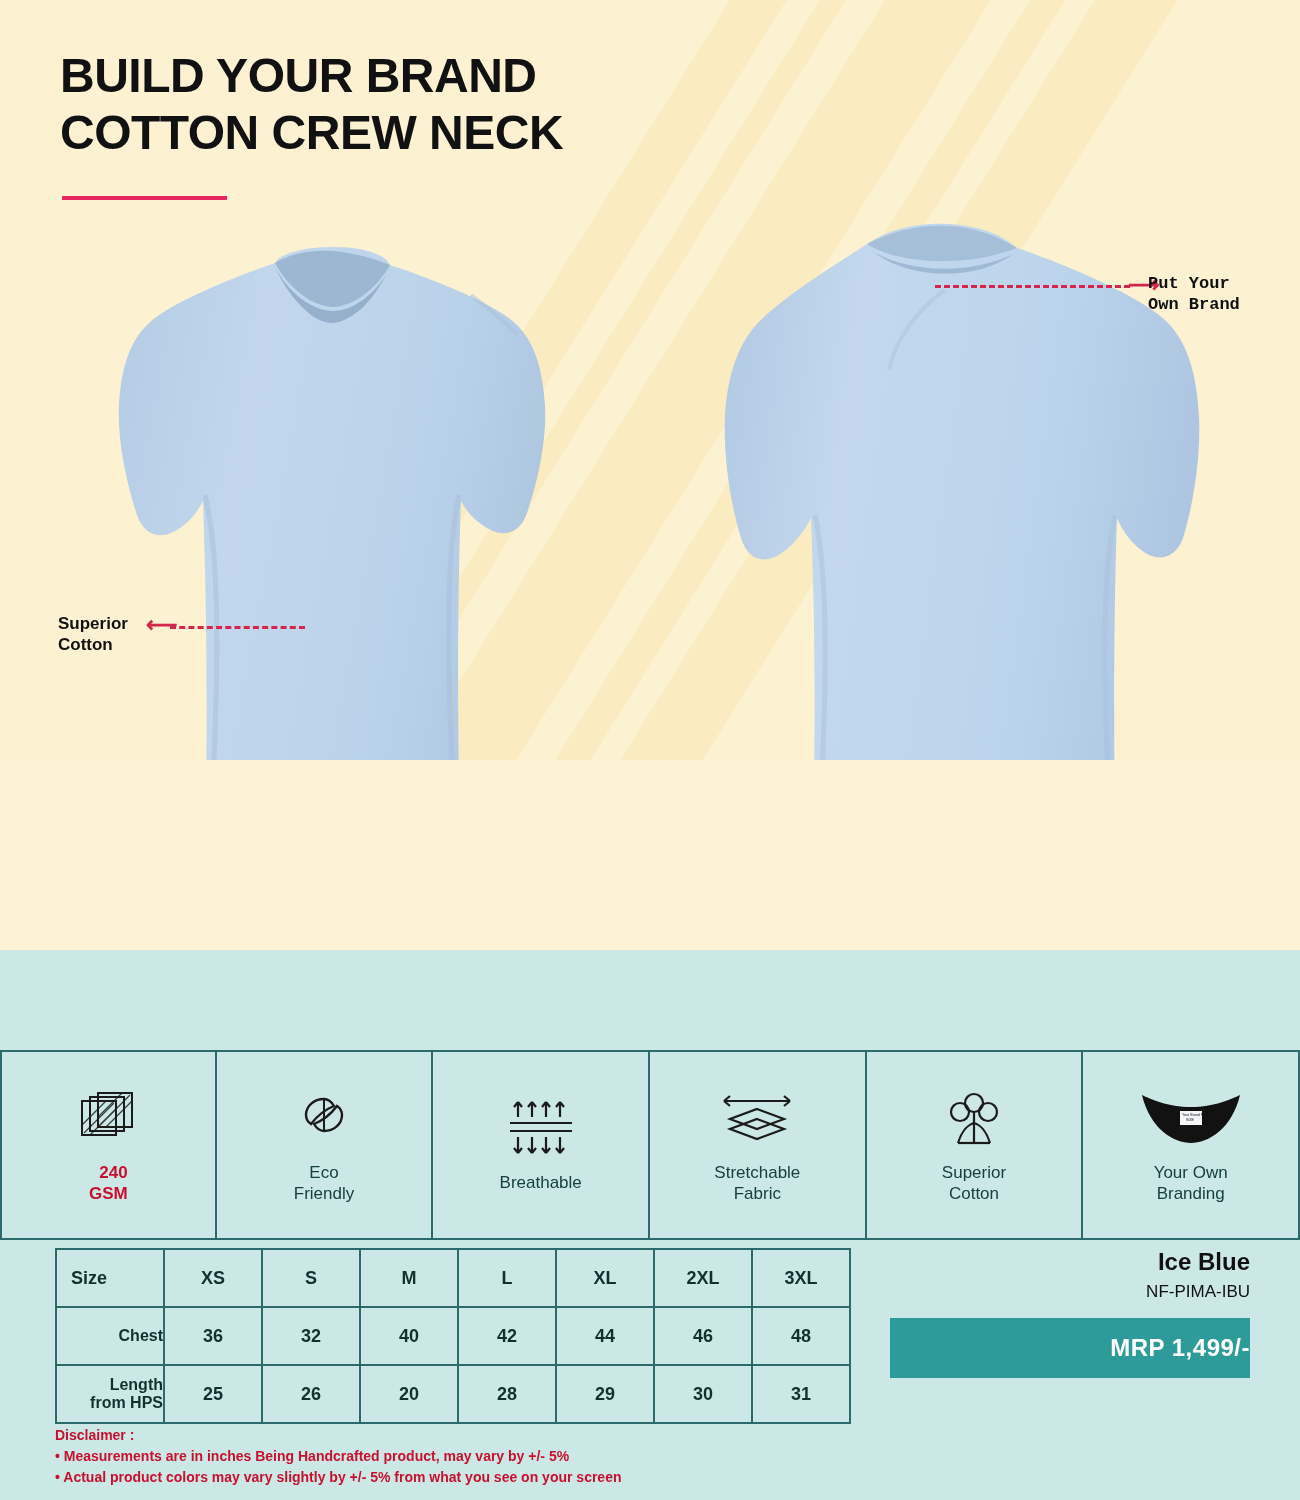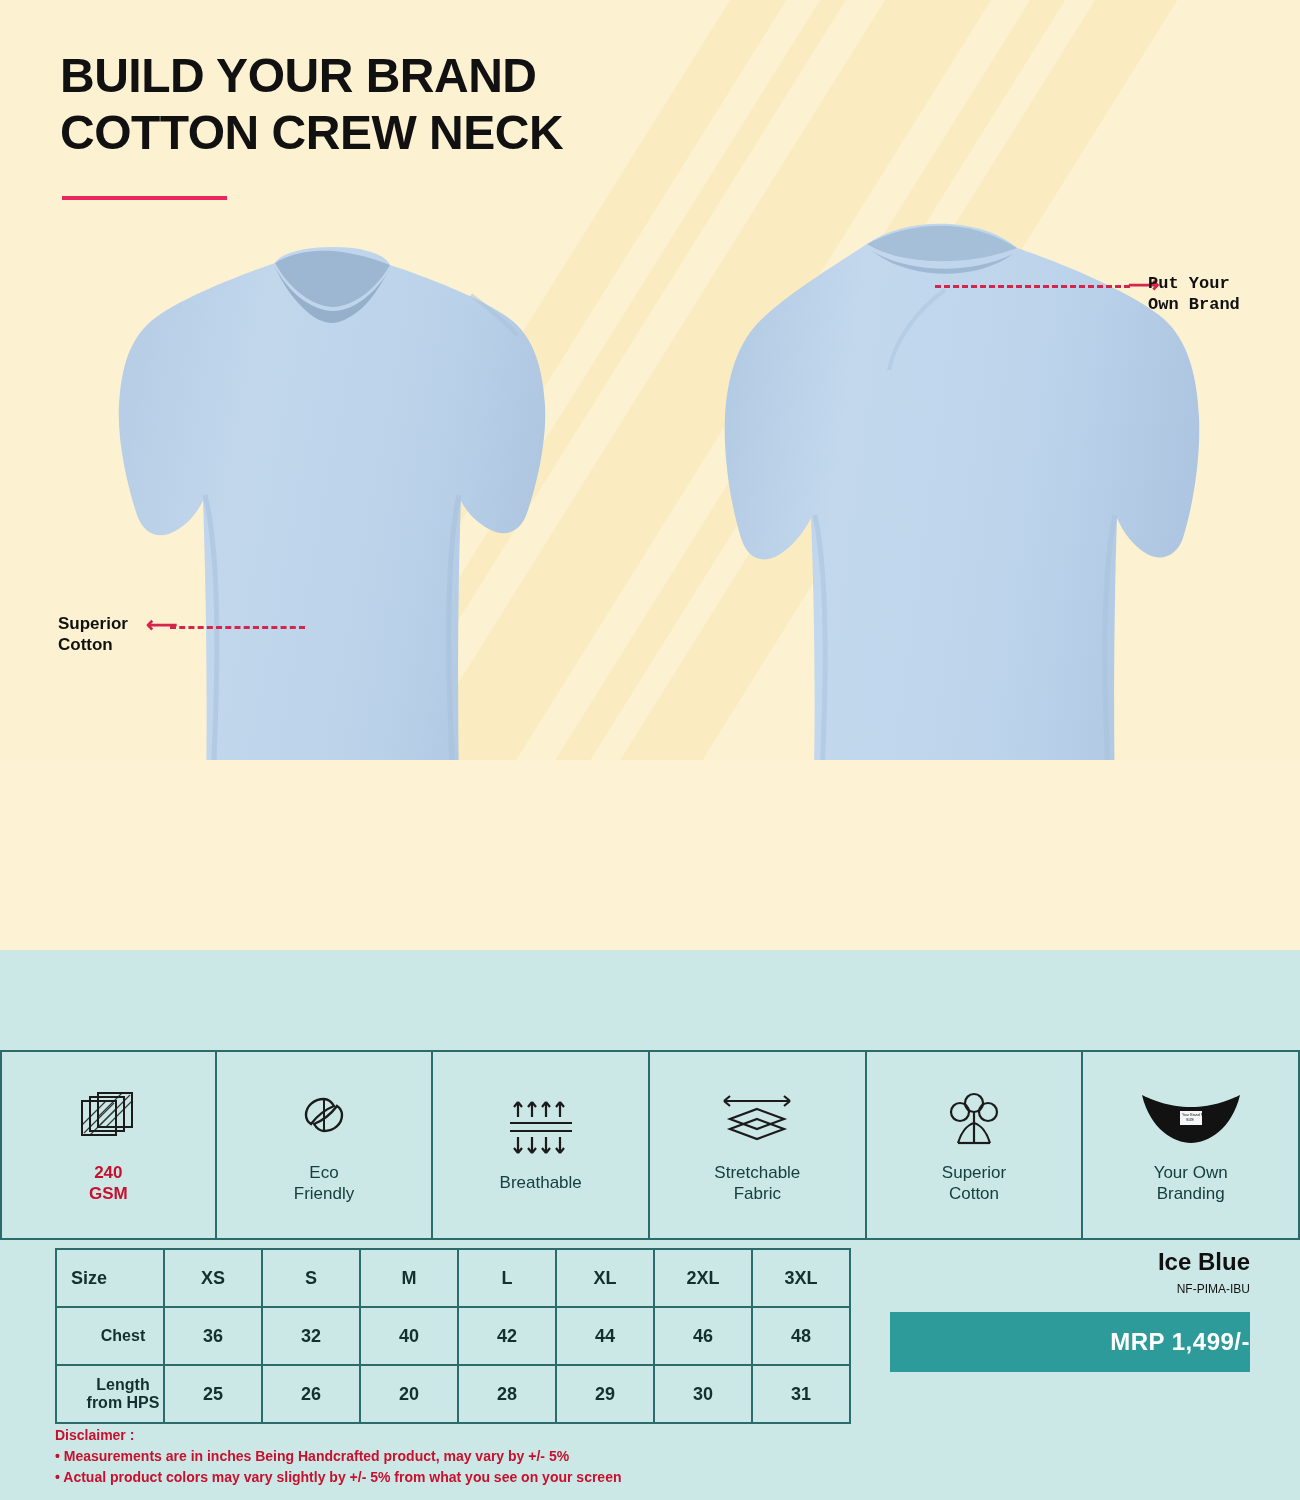"240" .feat-label.gsm { text-align: none -> right }
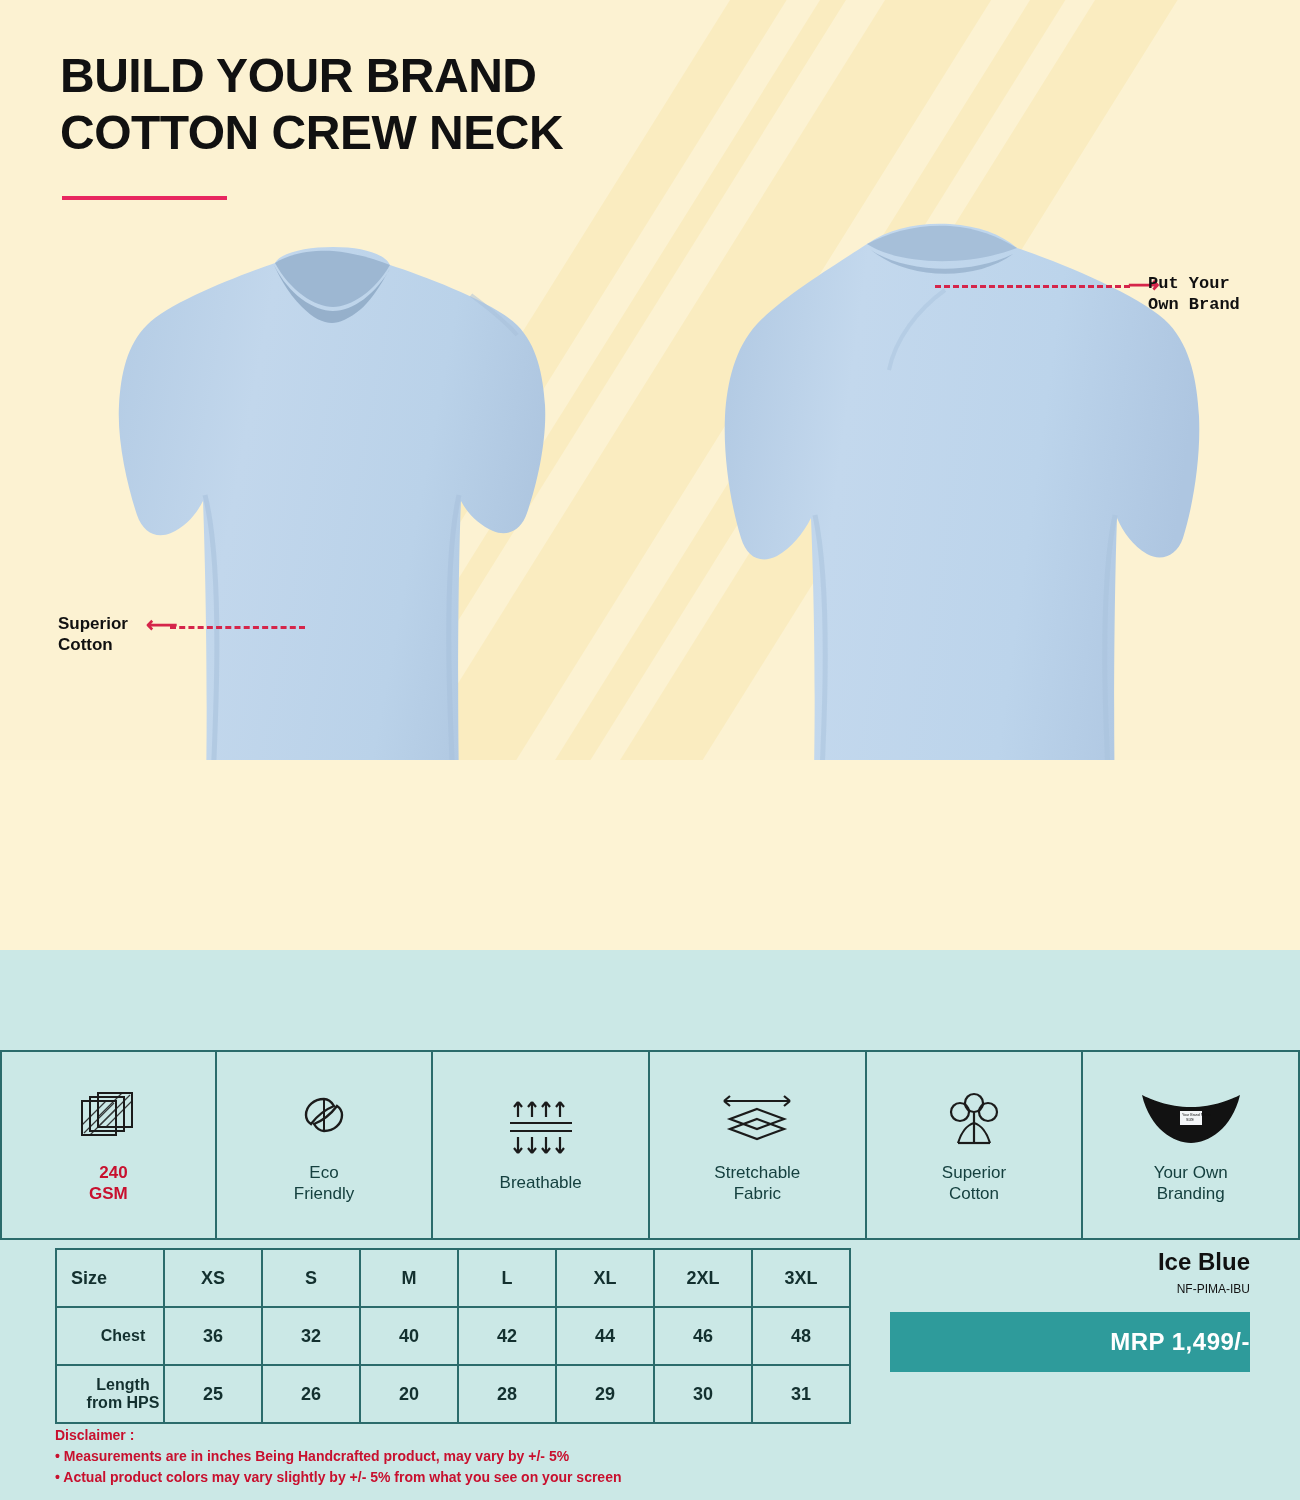"NF-PIMA-IBU" .price-sku { font-size: 12px -> 17px }
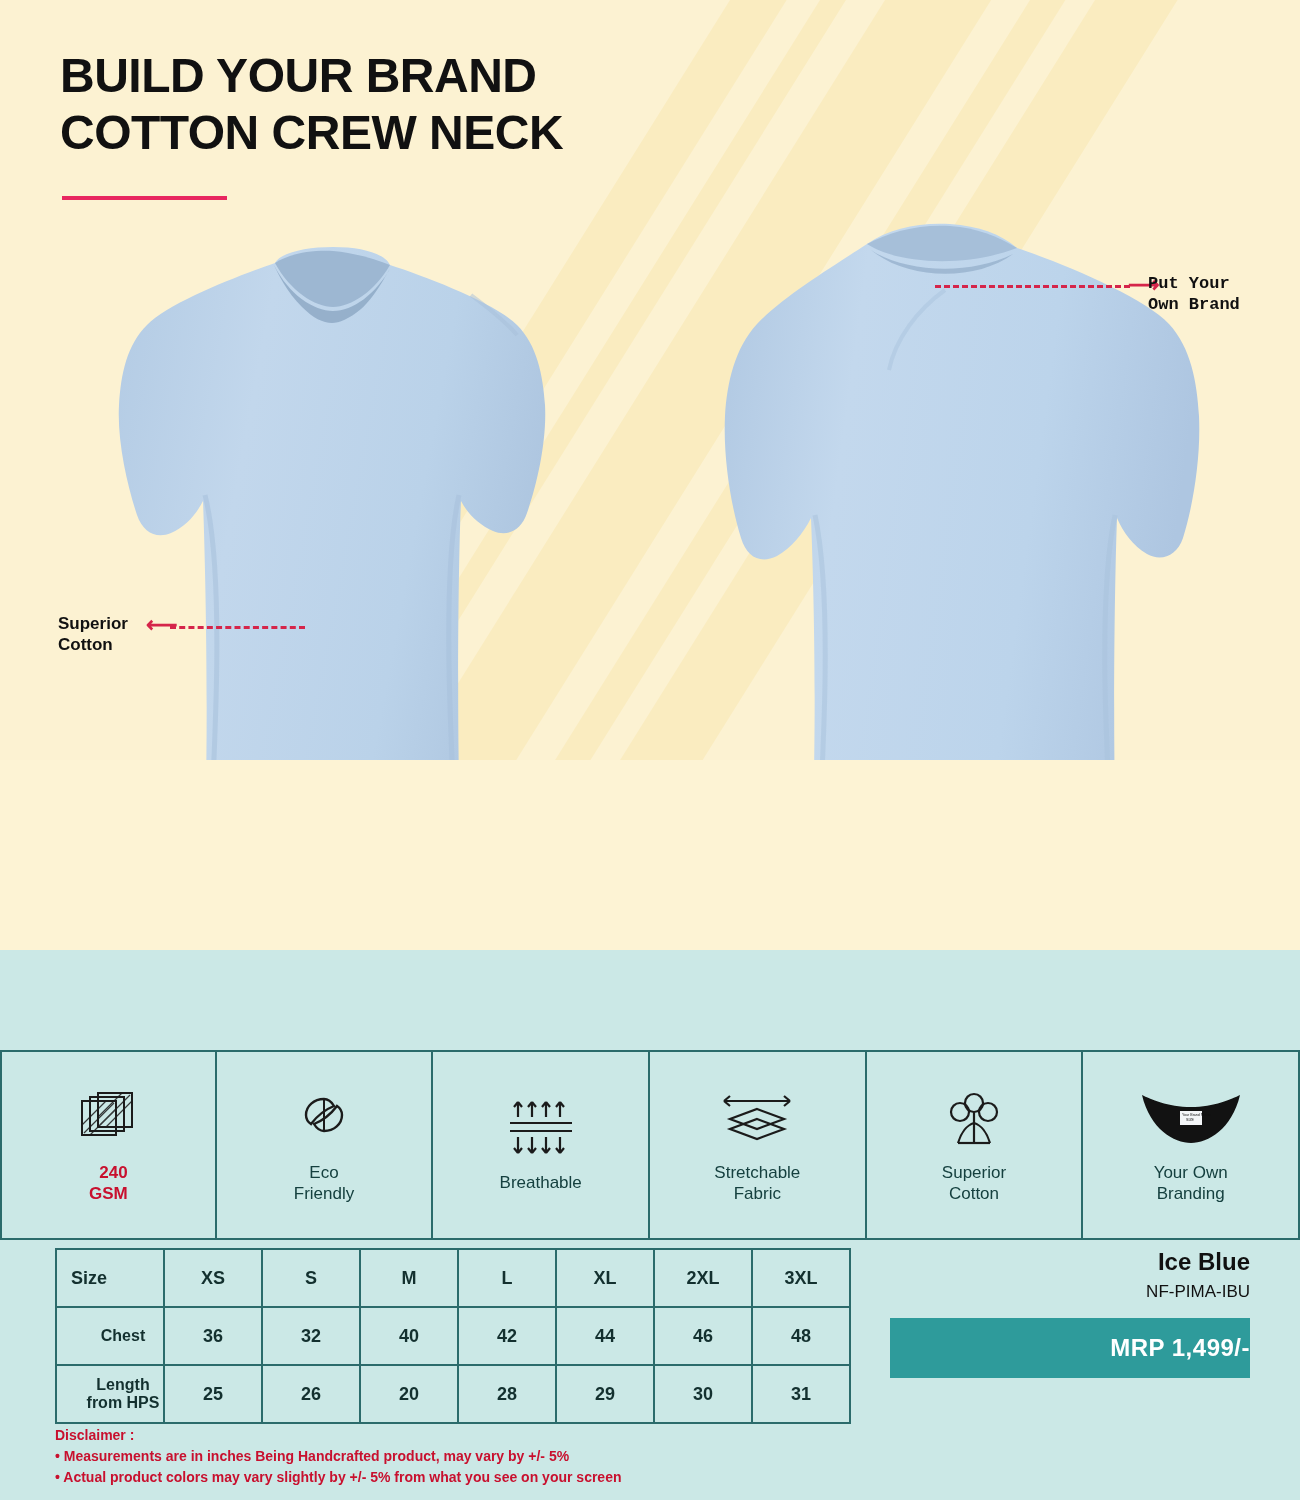"Chest" table.sizes td.rowhead { text-align: center -> right }
